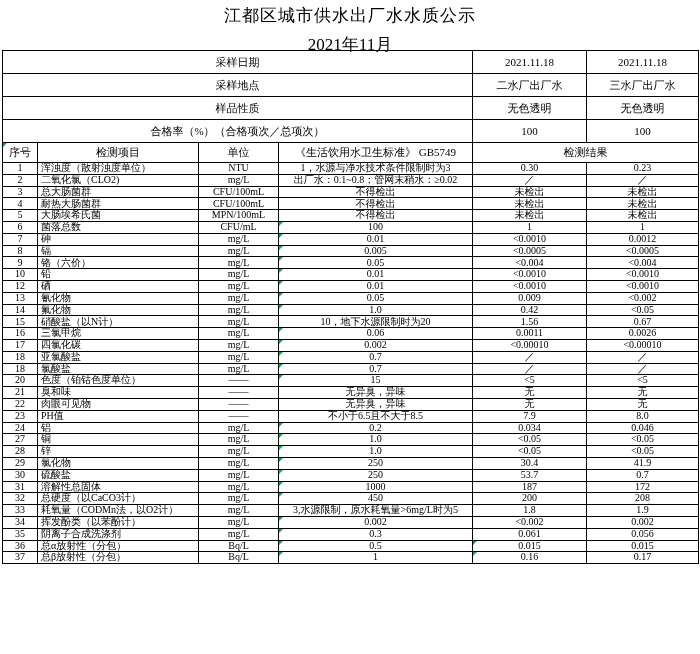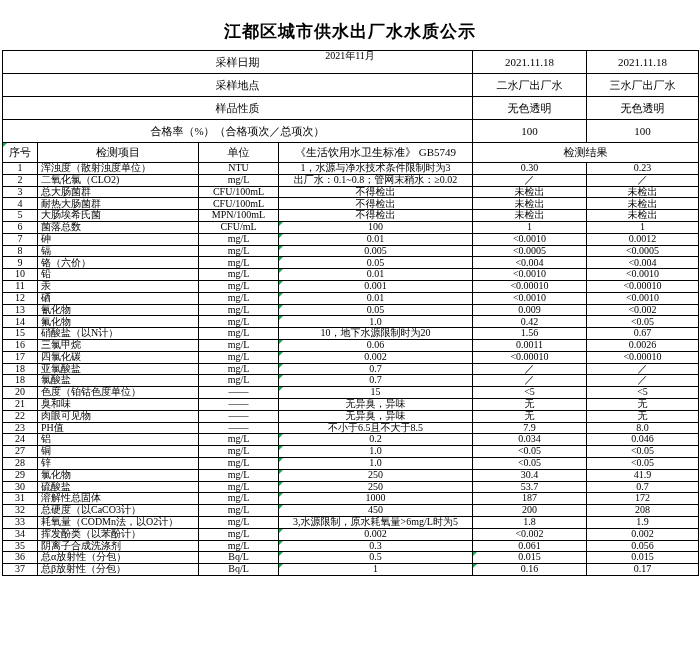"江都区城市供水出厂水水质公示" .title { font-weight: bold -> normal; padding-top: 20px -> 4px }
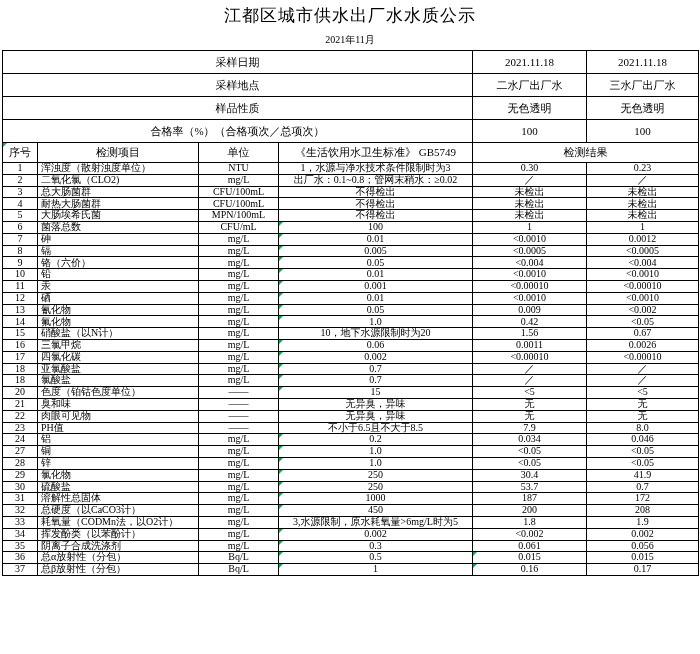"2021年11月" .subtitle { font-size: 10px -> 17px }
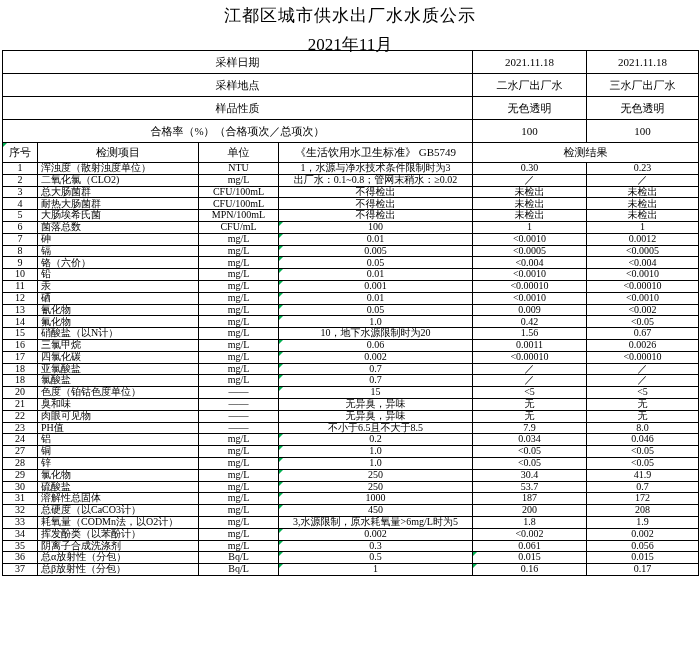"11" tr { html: <tr> <td>11</td> <td>汞</td> <td>mg/L</td> <td><span></span>0.001</td> <td>&lt;0.00010</td> <td>&lt;0.00010</td> </tr> -> none }
